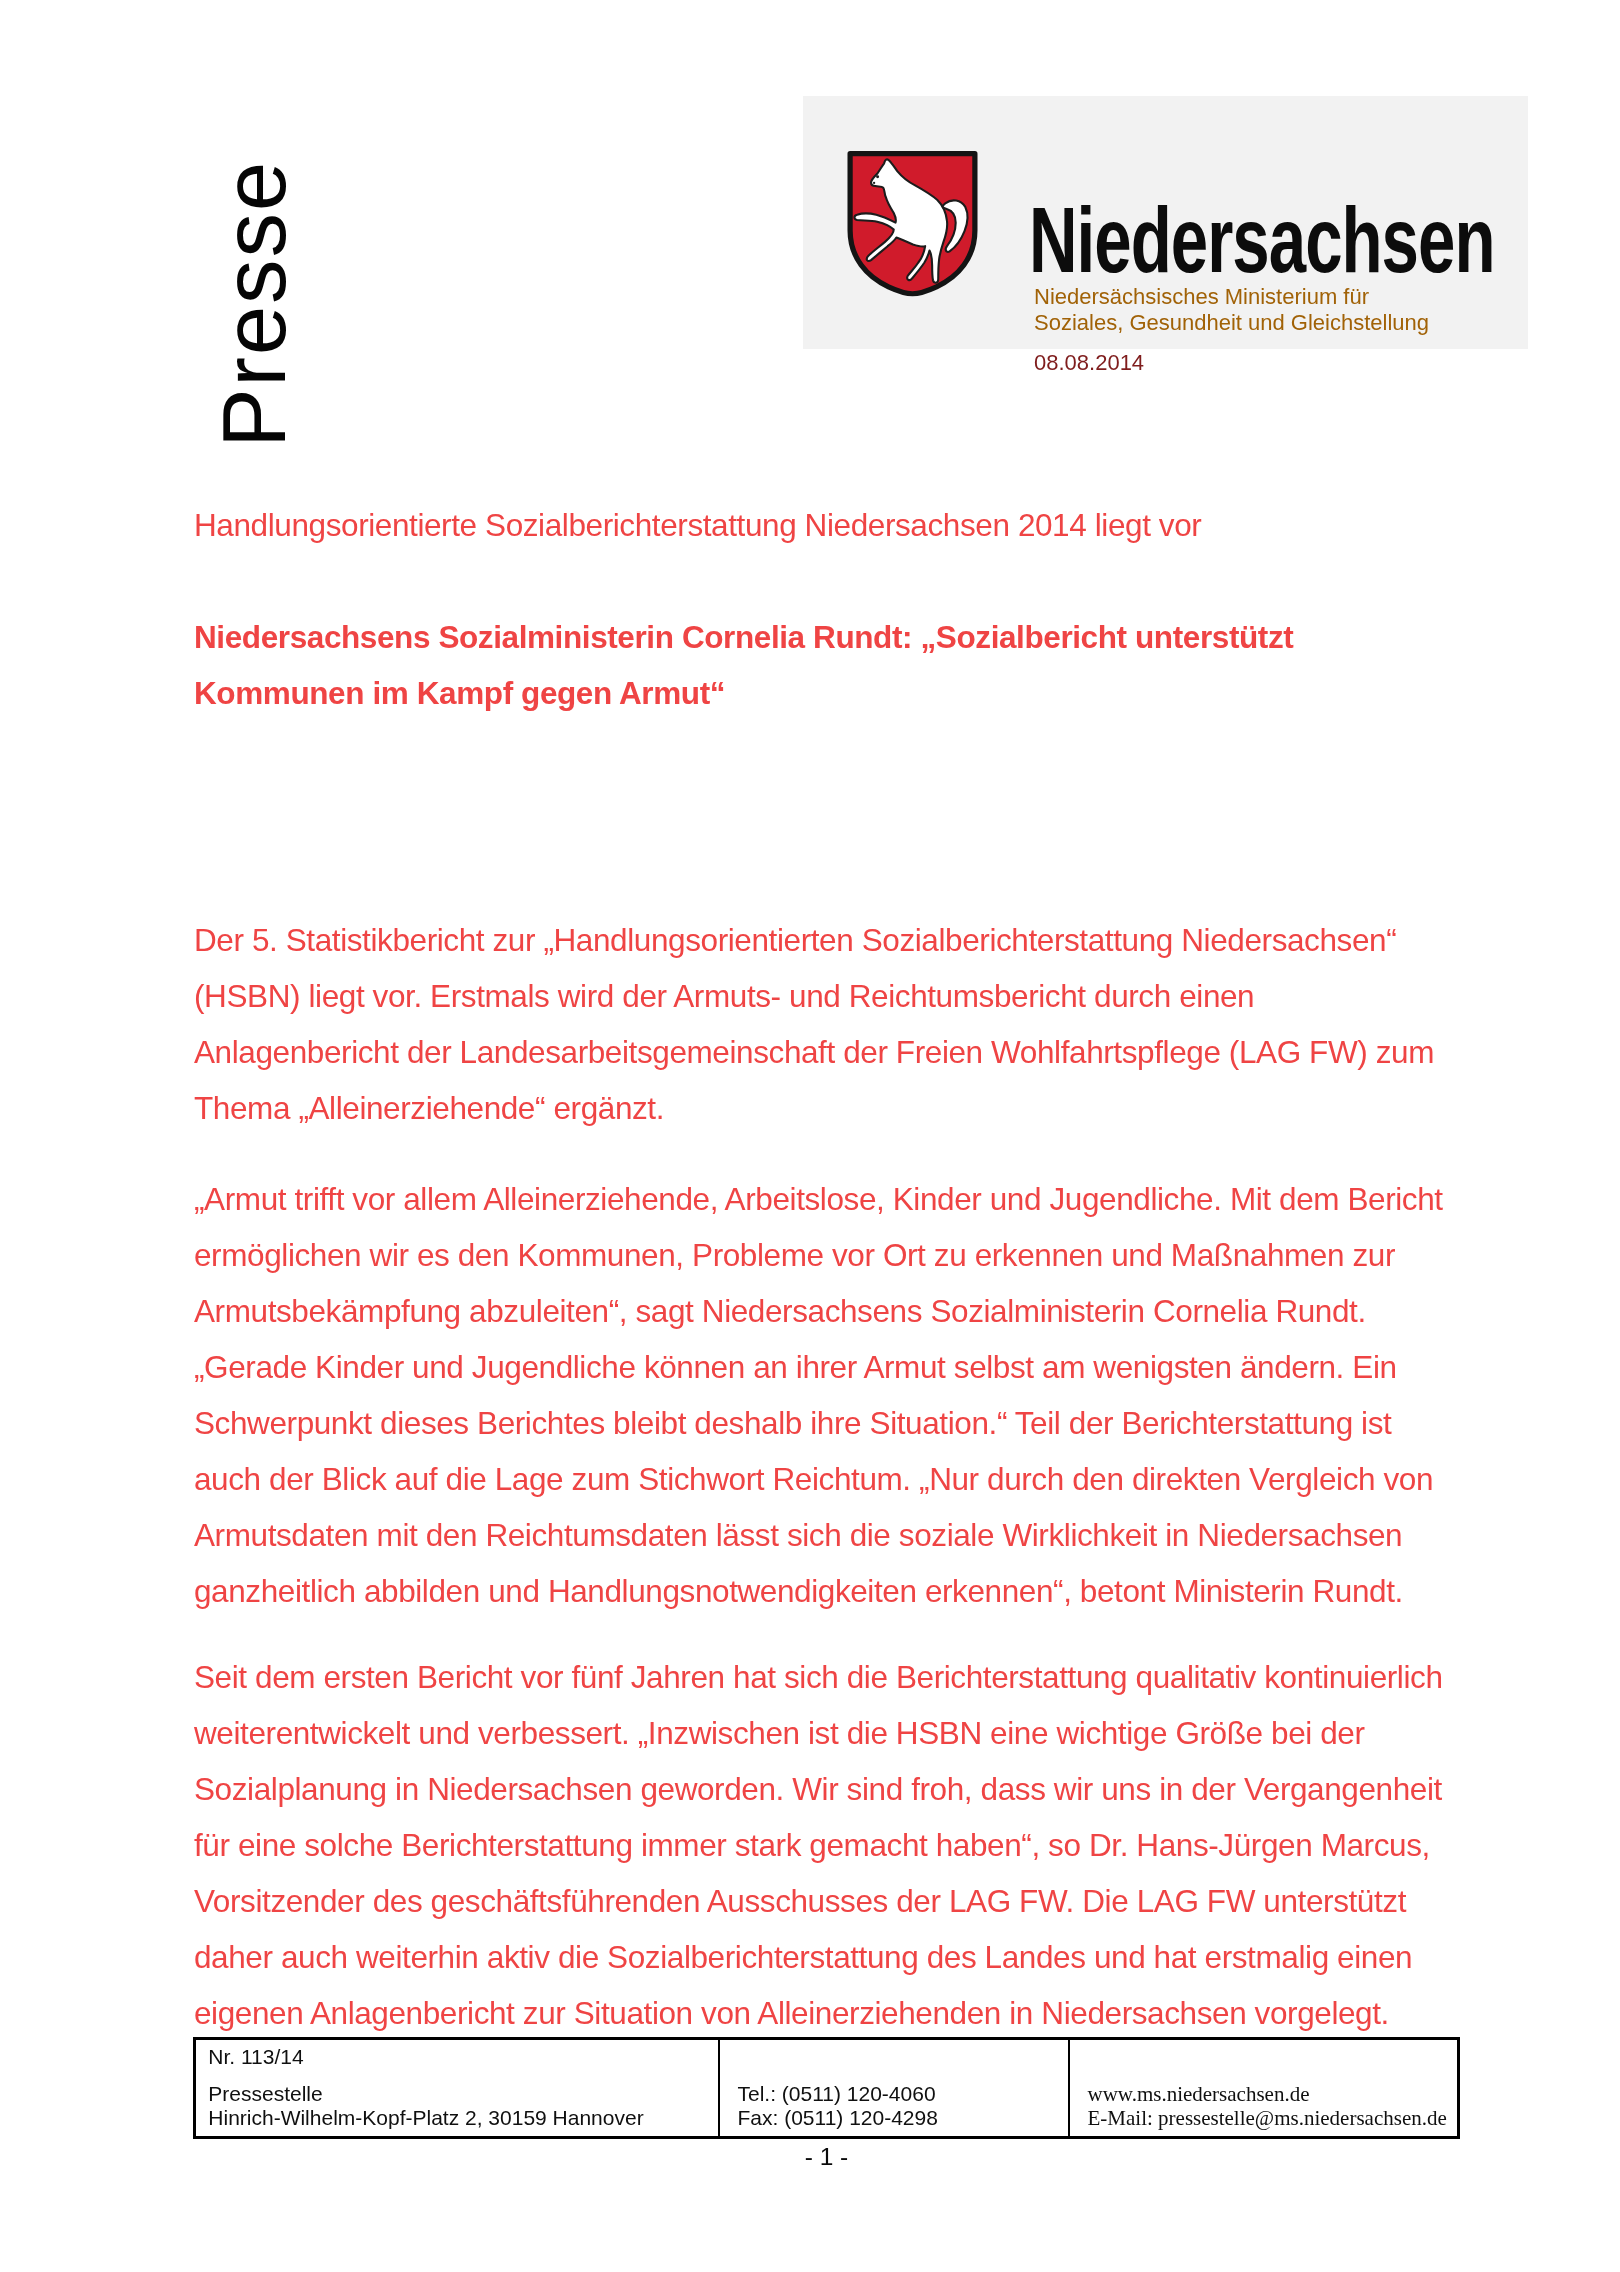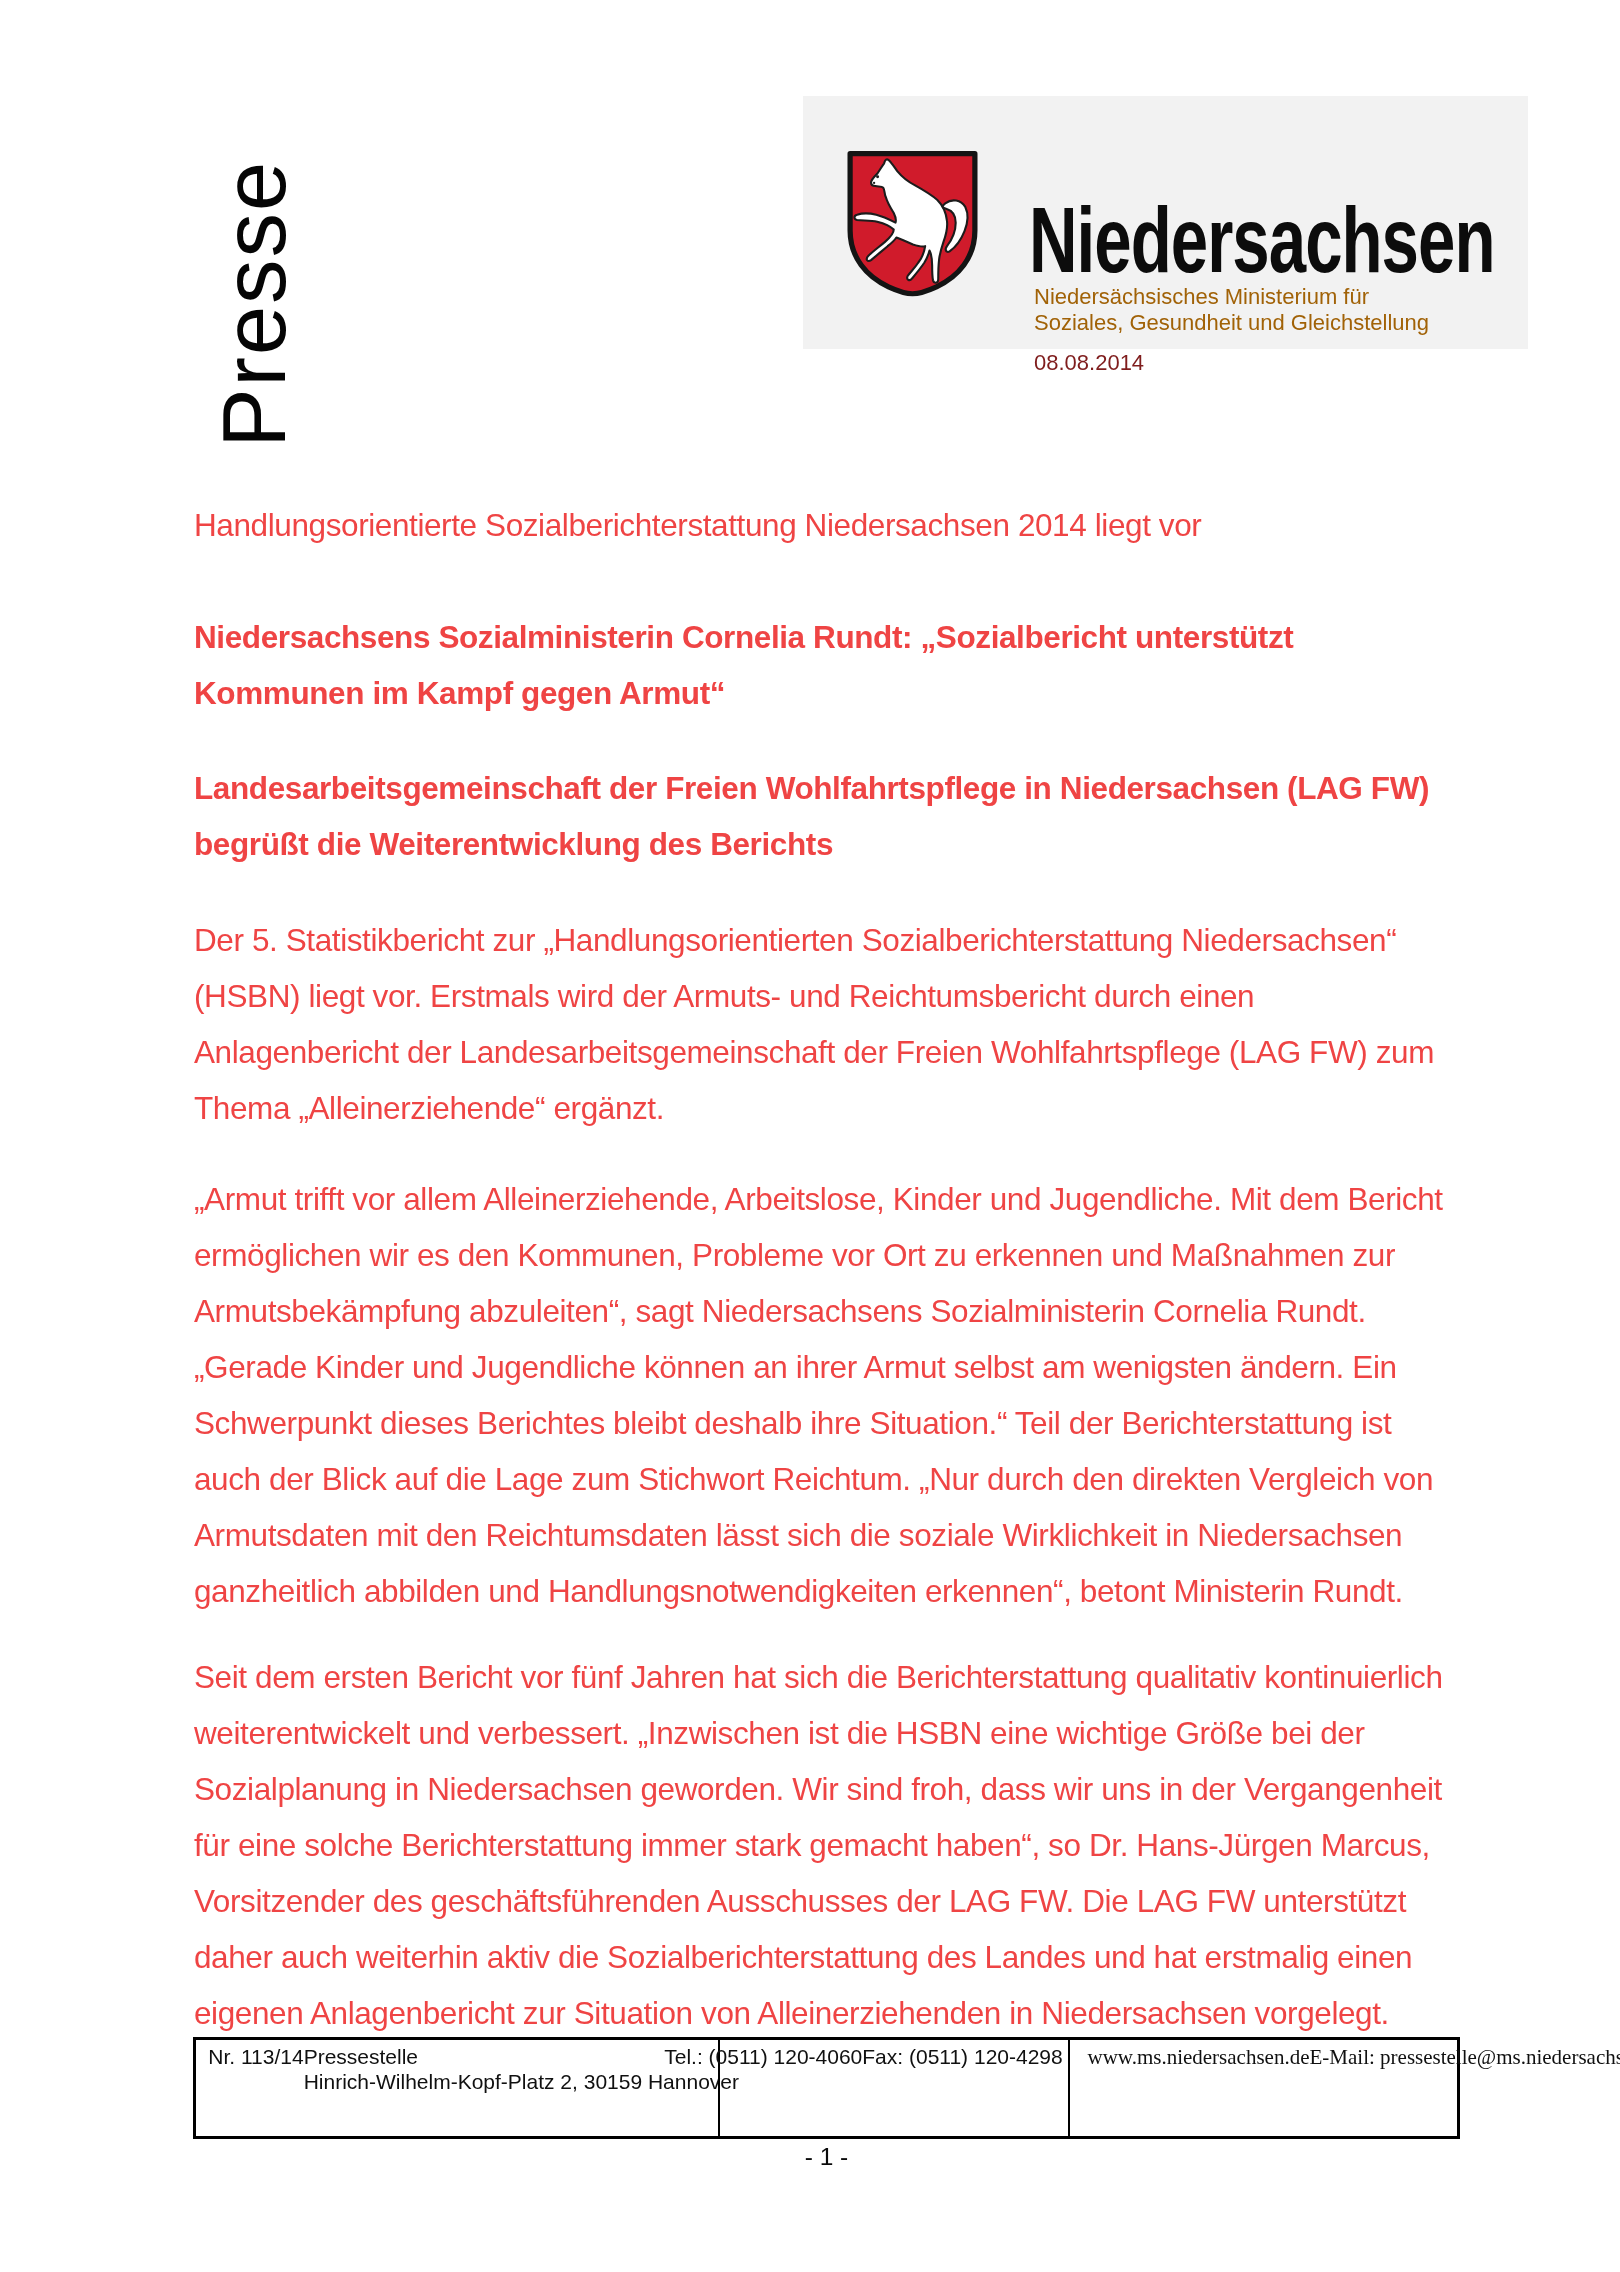"Landesarbeitsgemeinschaft der Freien" div.bodytext { html: <div>Landesarbeitsgemeinschaft der Freien Wohlfahrtspflege in Niedersachsen (LAG FW) begrüßt die Weiterentwicklung des Berichts</div> -> none }
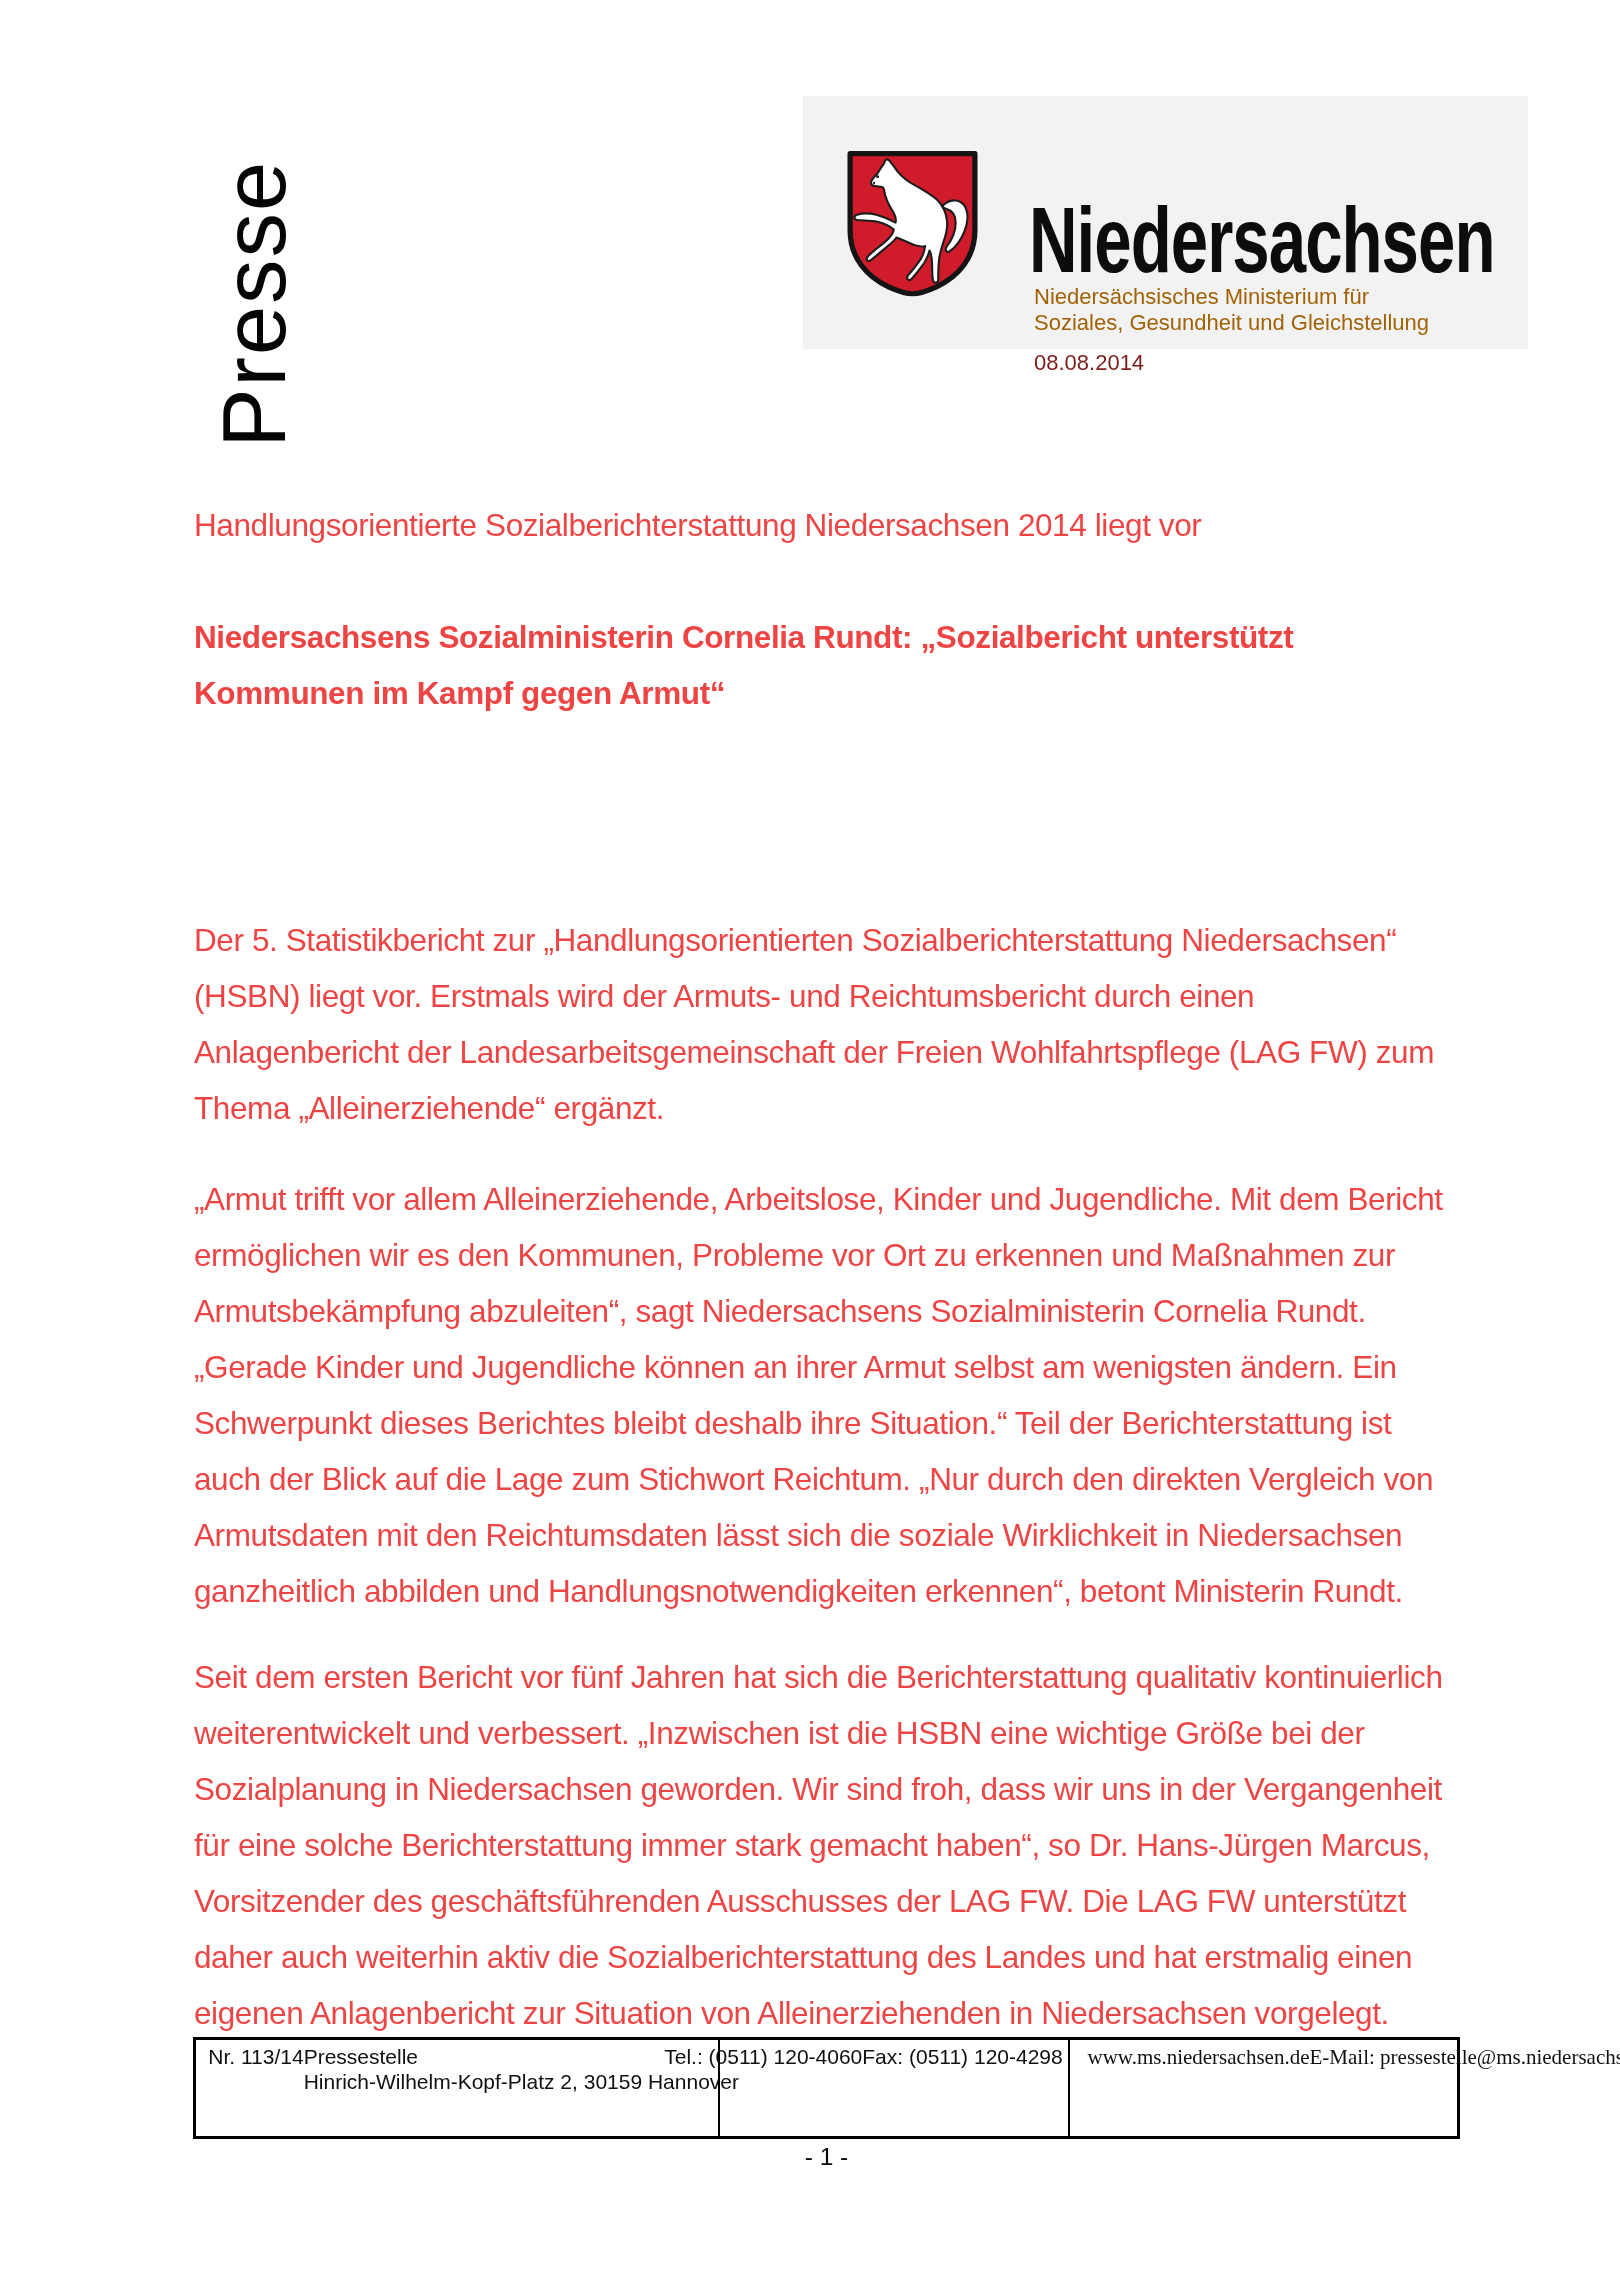"Nr. 113/14" .footer-table .cell { flex-direction: row -> column }
